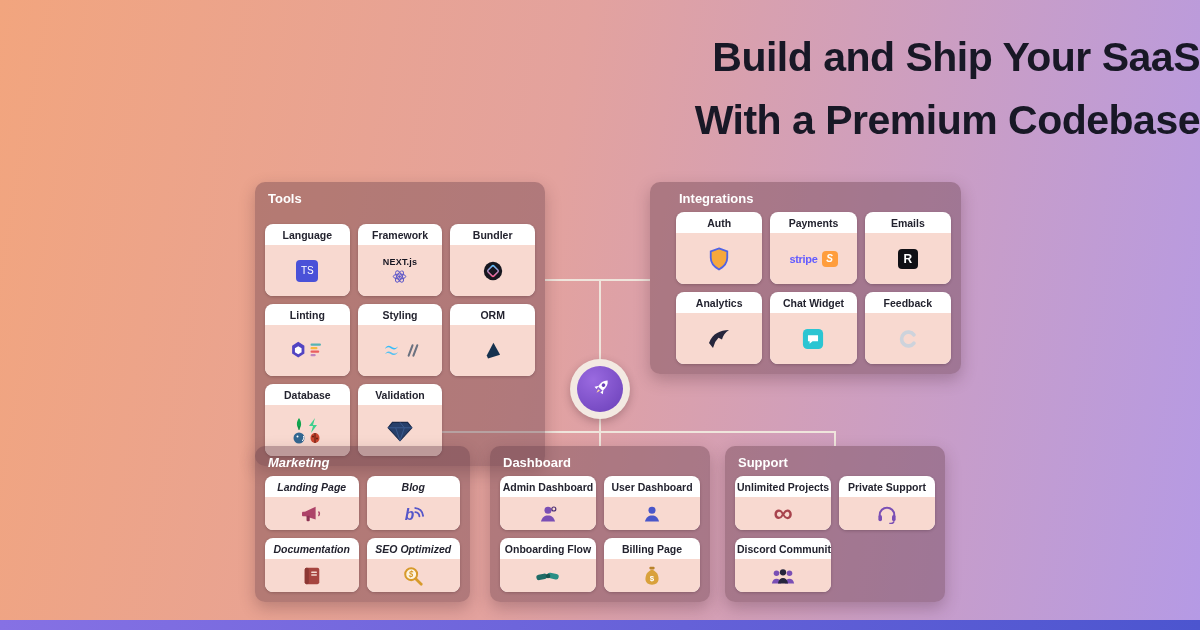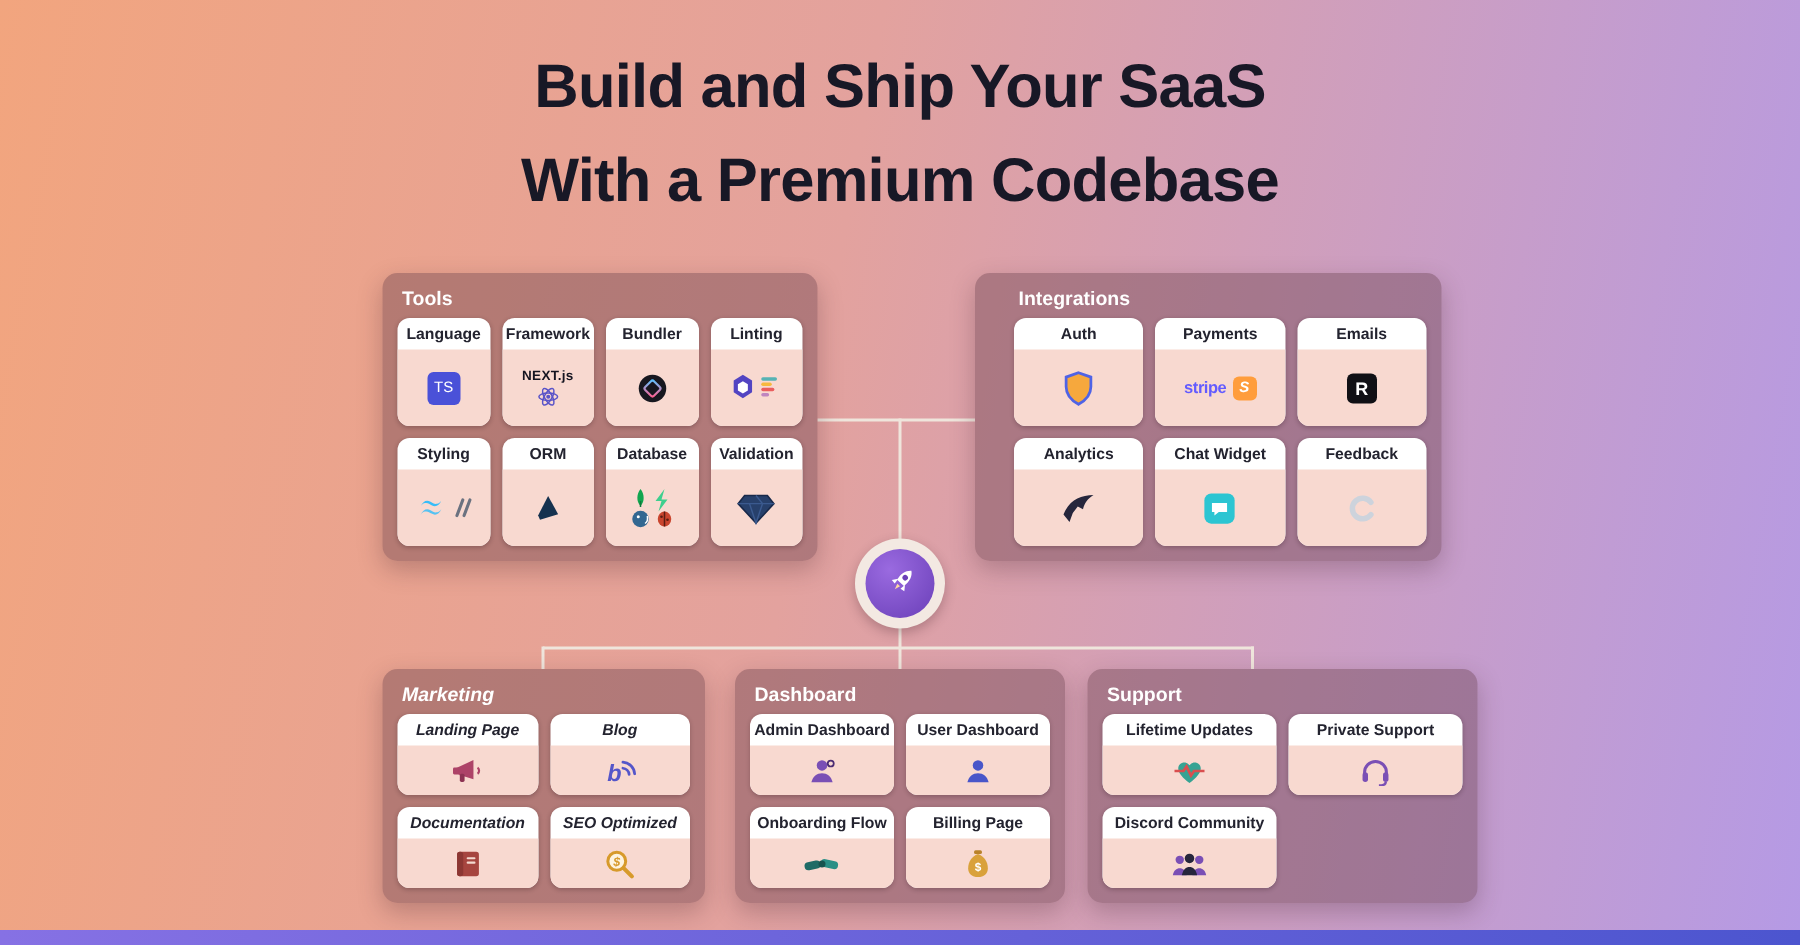"Build and Ship Your SaaS" .title-line { text-align: none -> right }
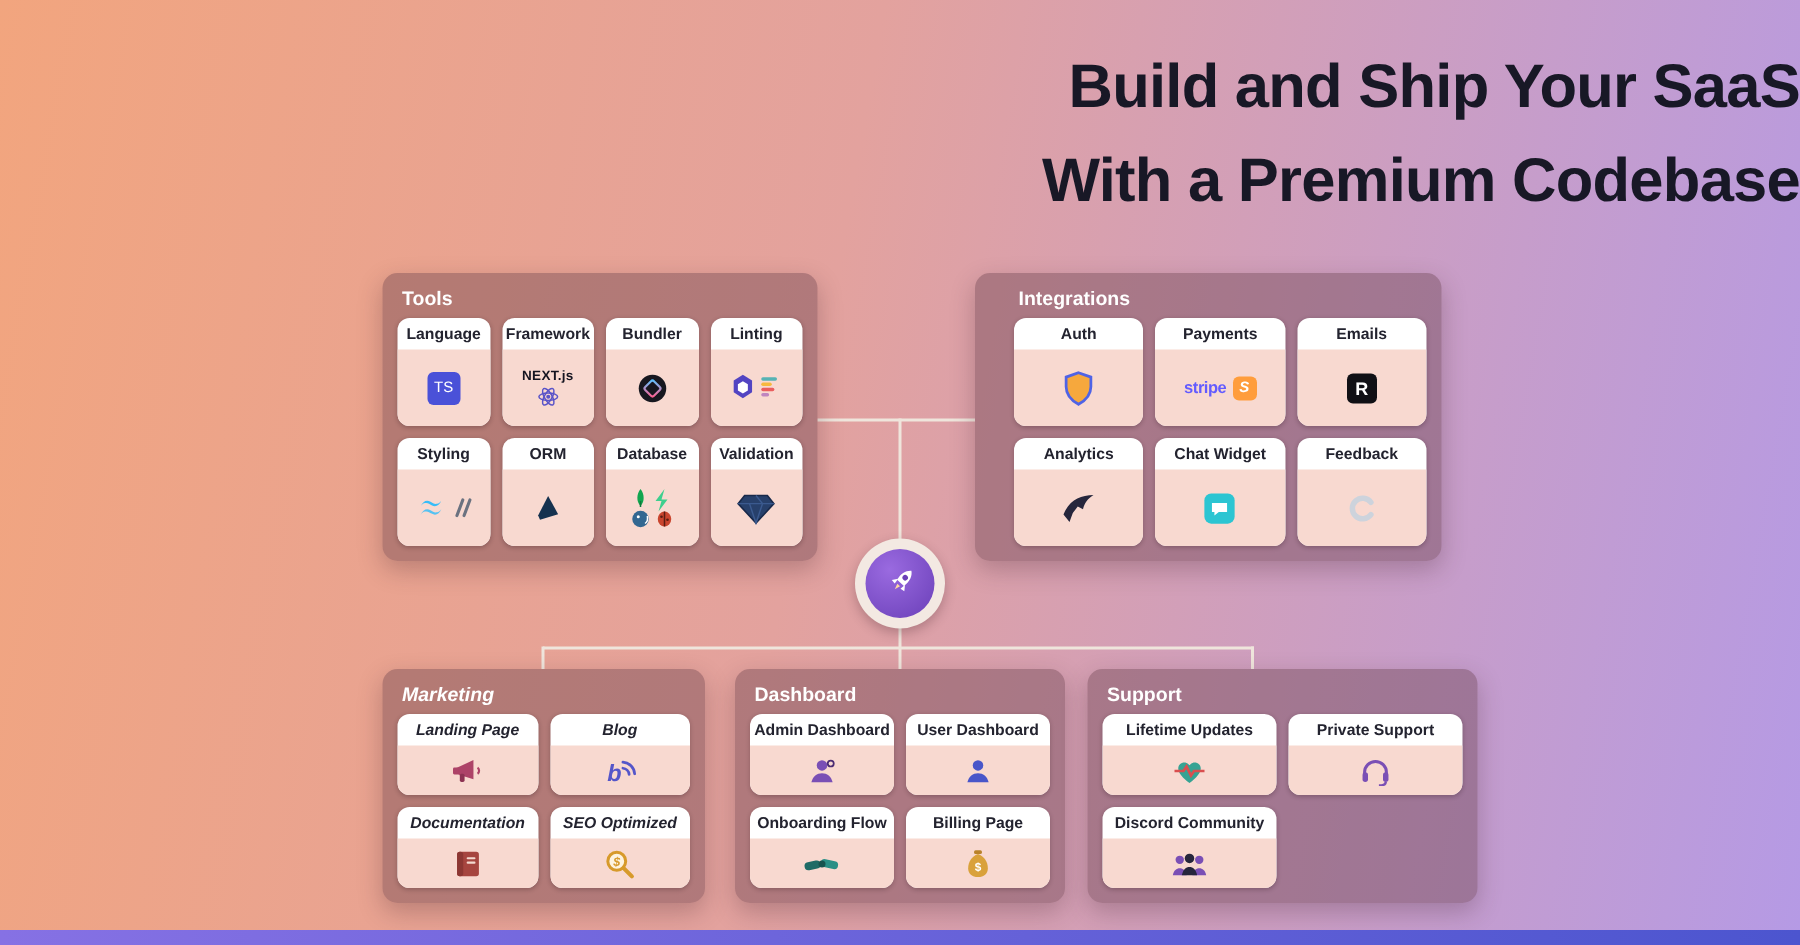"Language" .grid-4 { grid-template-columns: repeat(4,1fr) -> repeat(3,1fr); margin-top: none -> 12px }
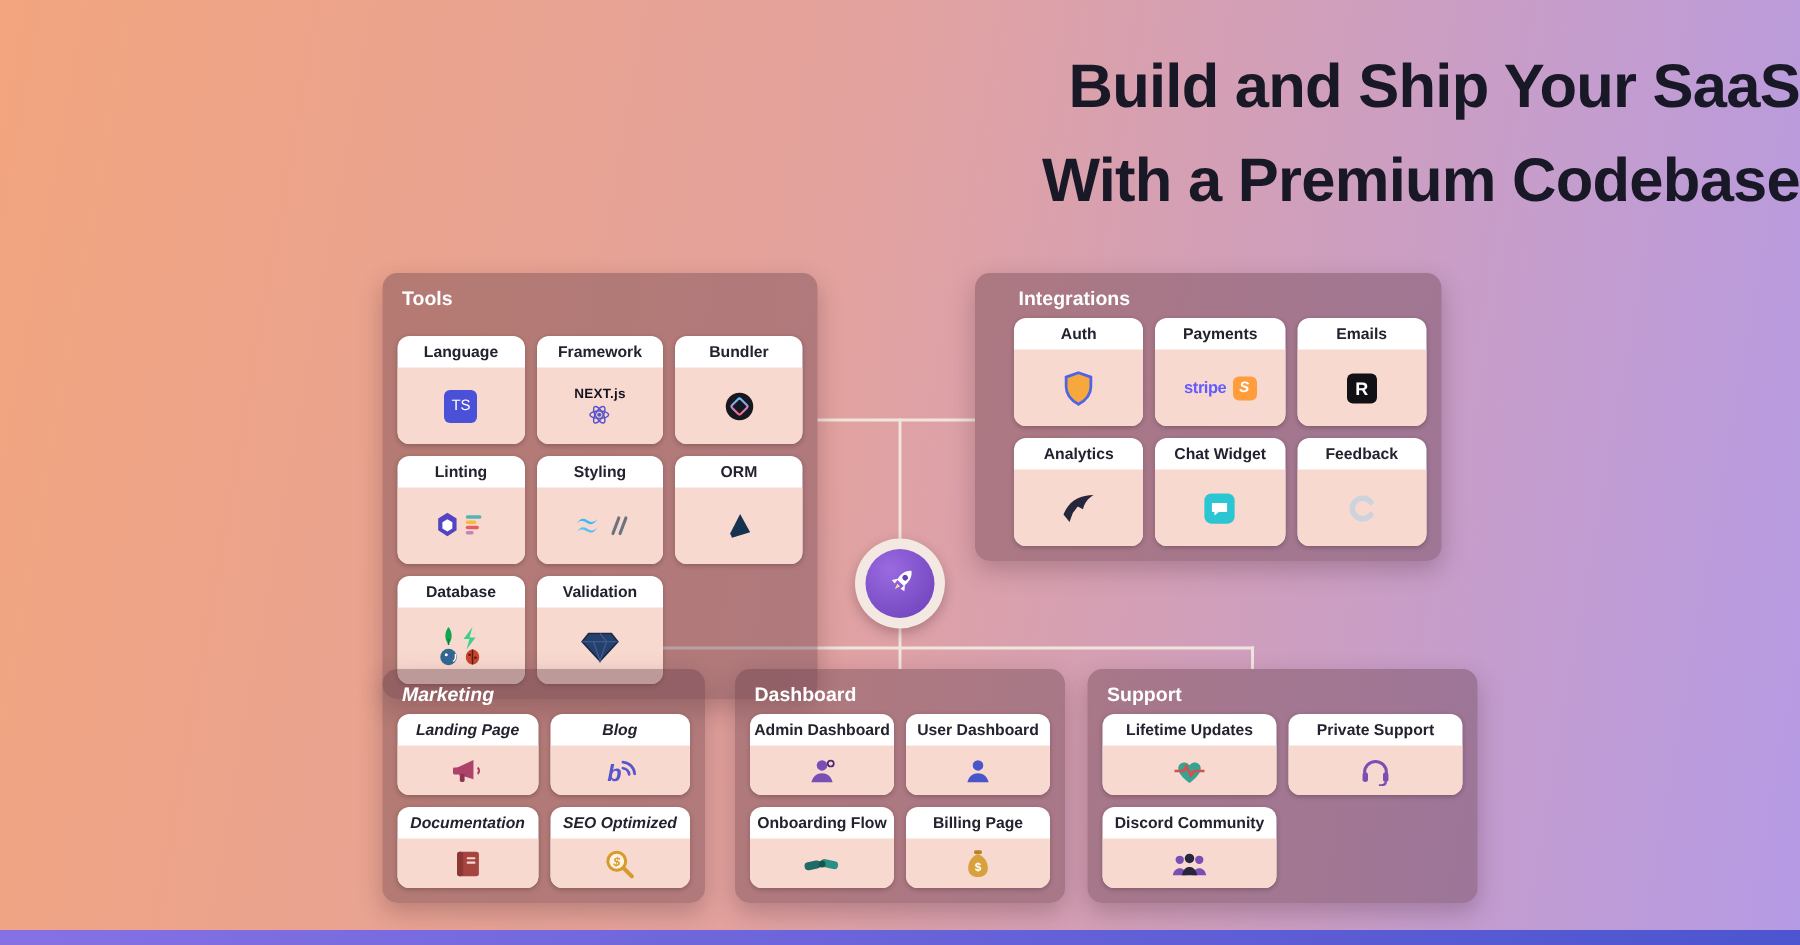"Support" section.panel { width: 260px -> 220px }
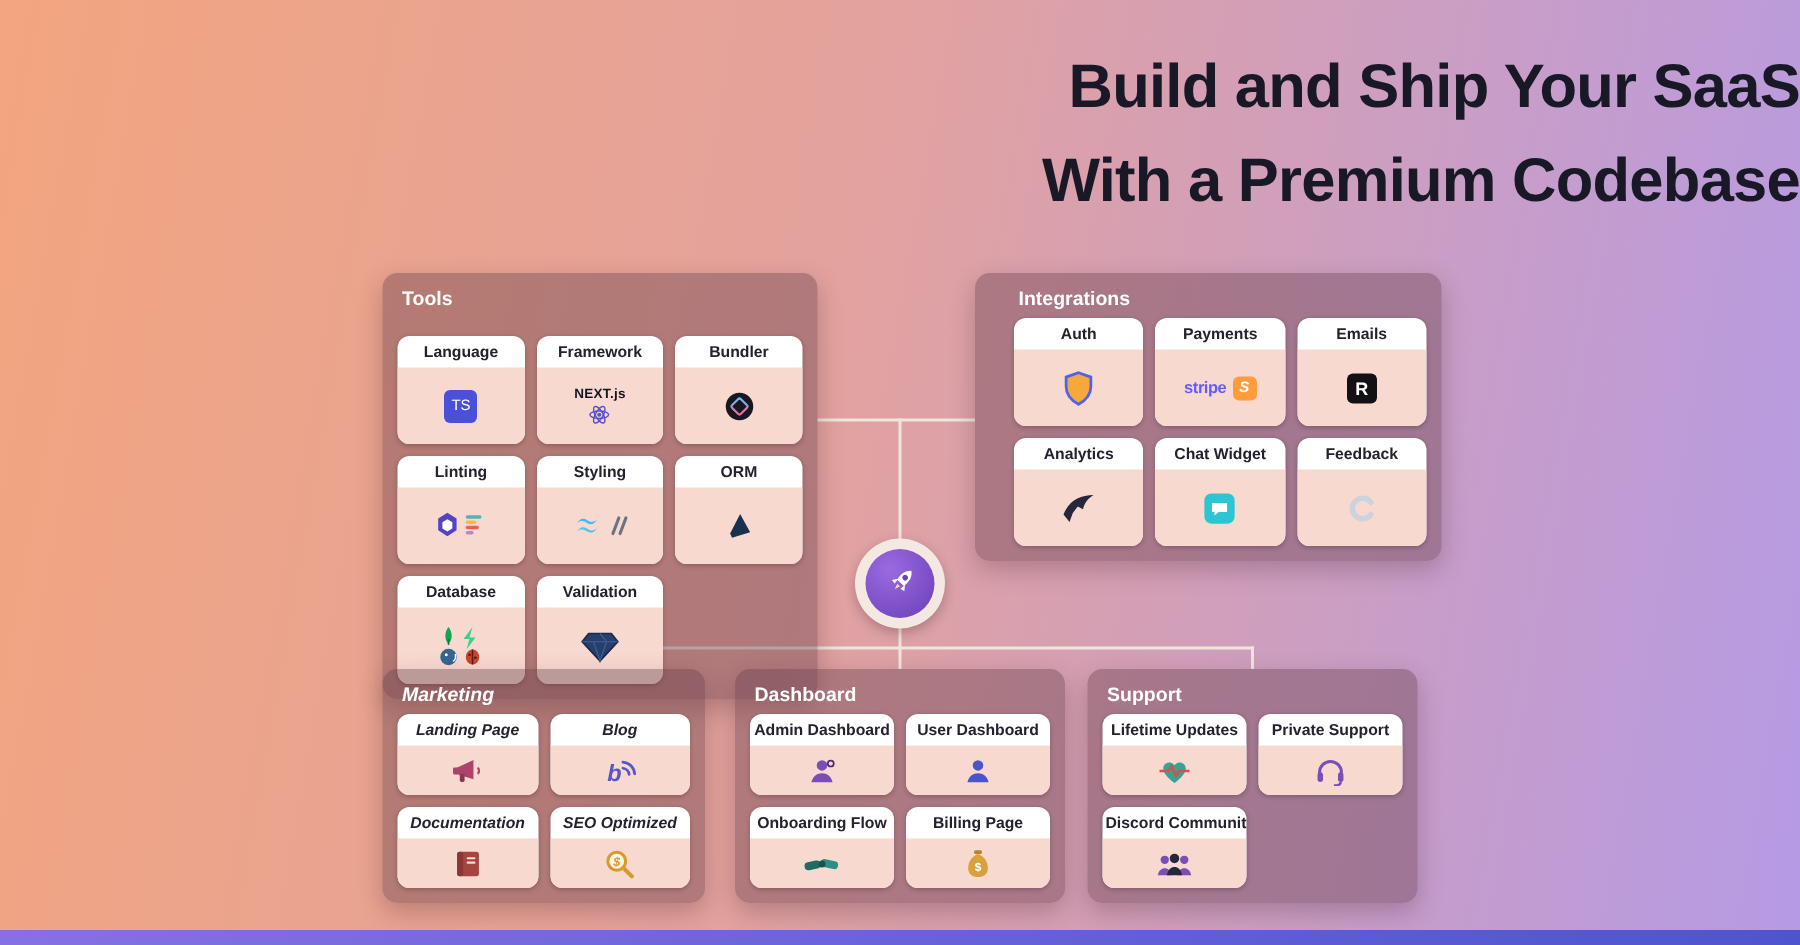"Unlimited Projects" div.card { html: none -> <div> <div>Unlimited Projects</div> <div> <span>∞</span> </div> </div> }
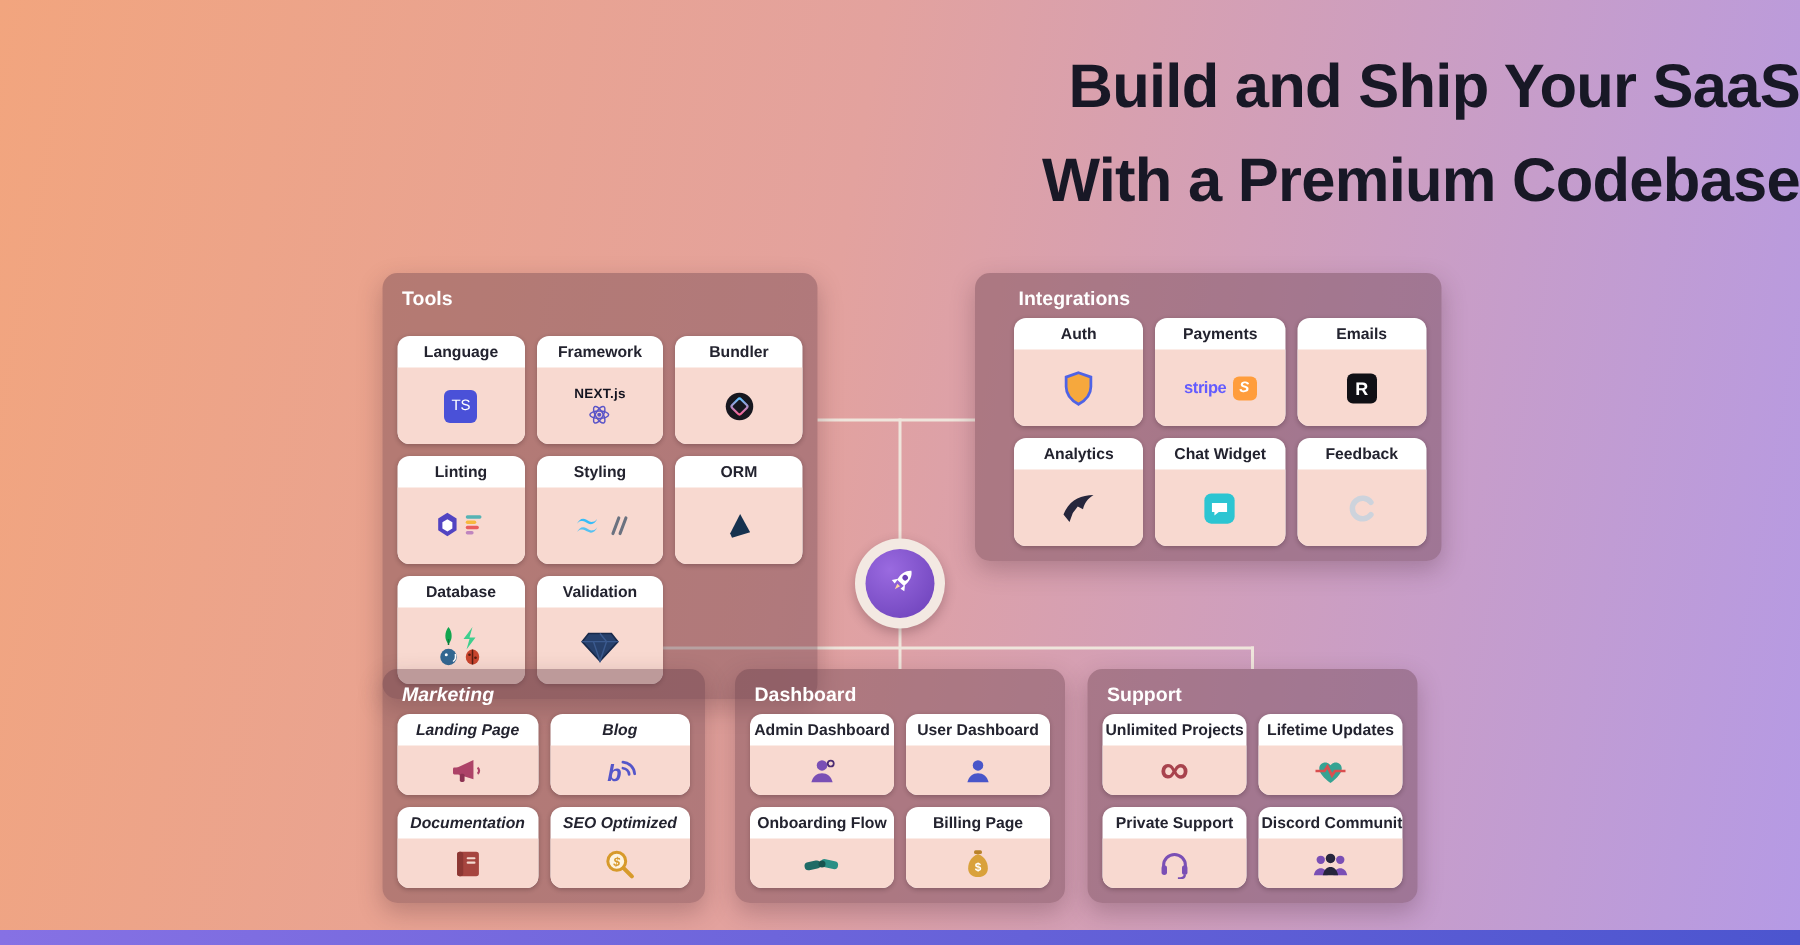"Lifetime Updates" div.card { html: <div> <div>Lifetime Updates</div> <div> <svg> <path></path> <polyline></polyline> </svg> </div> </div> -> none }
